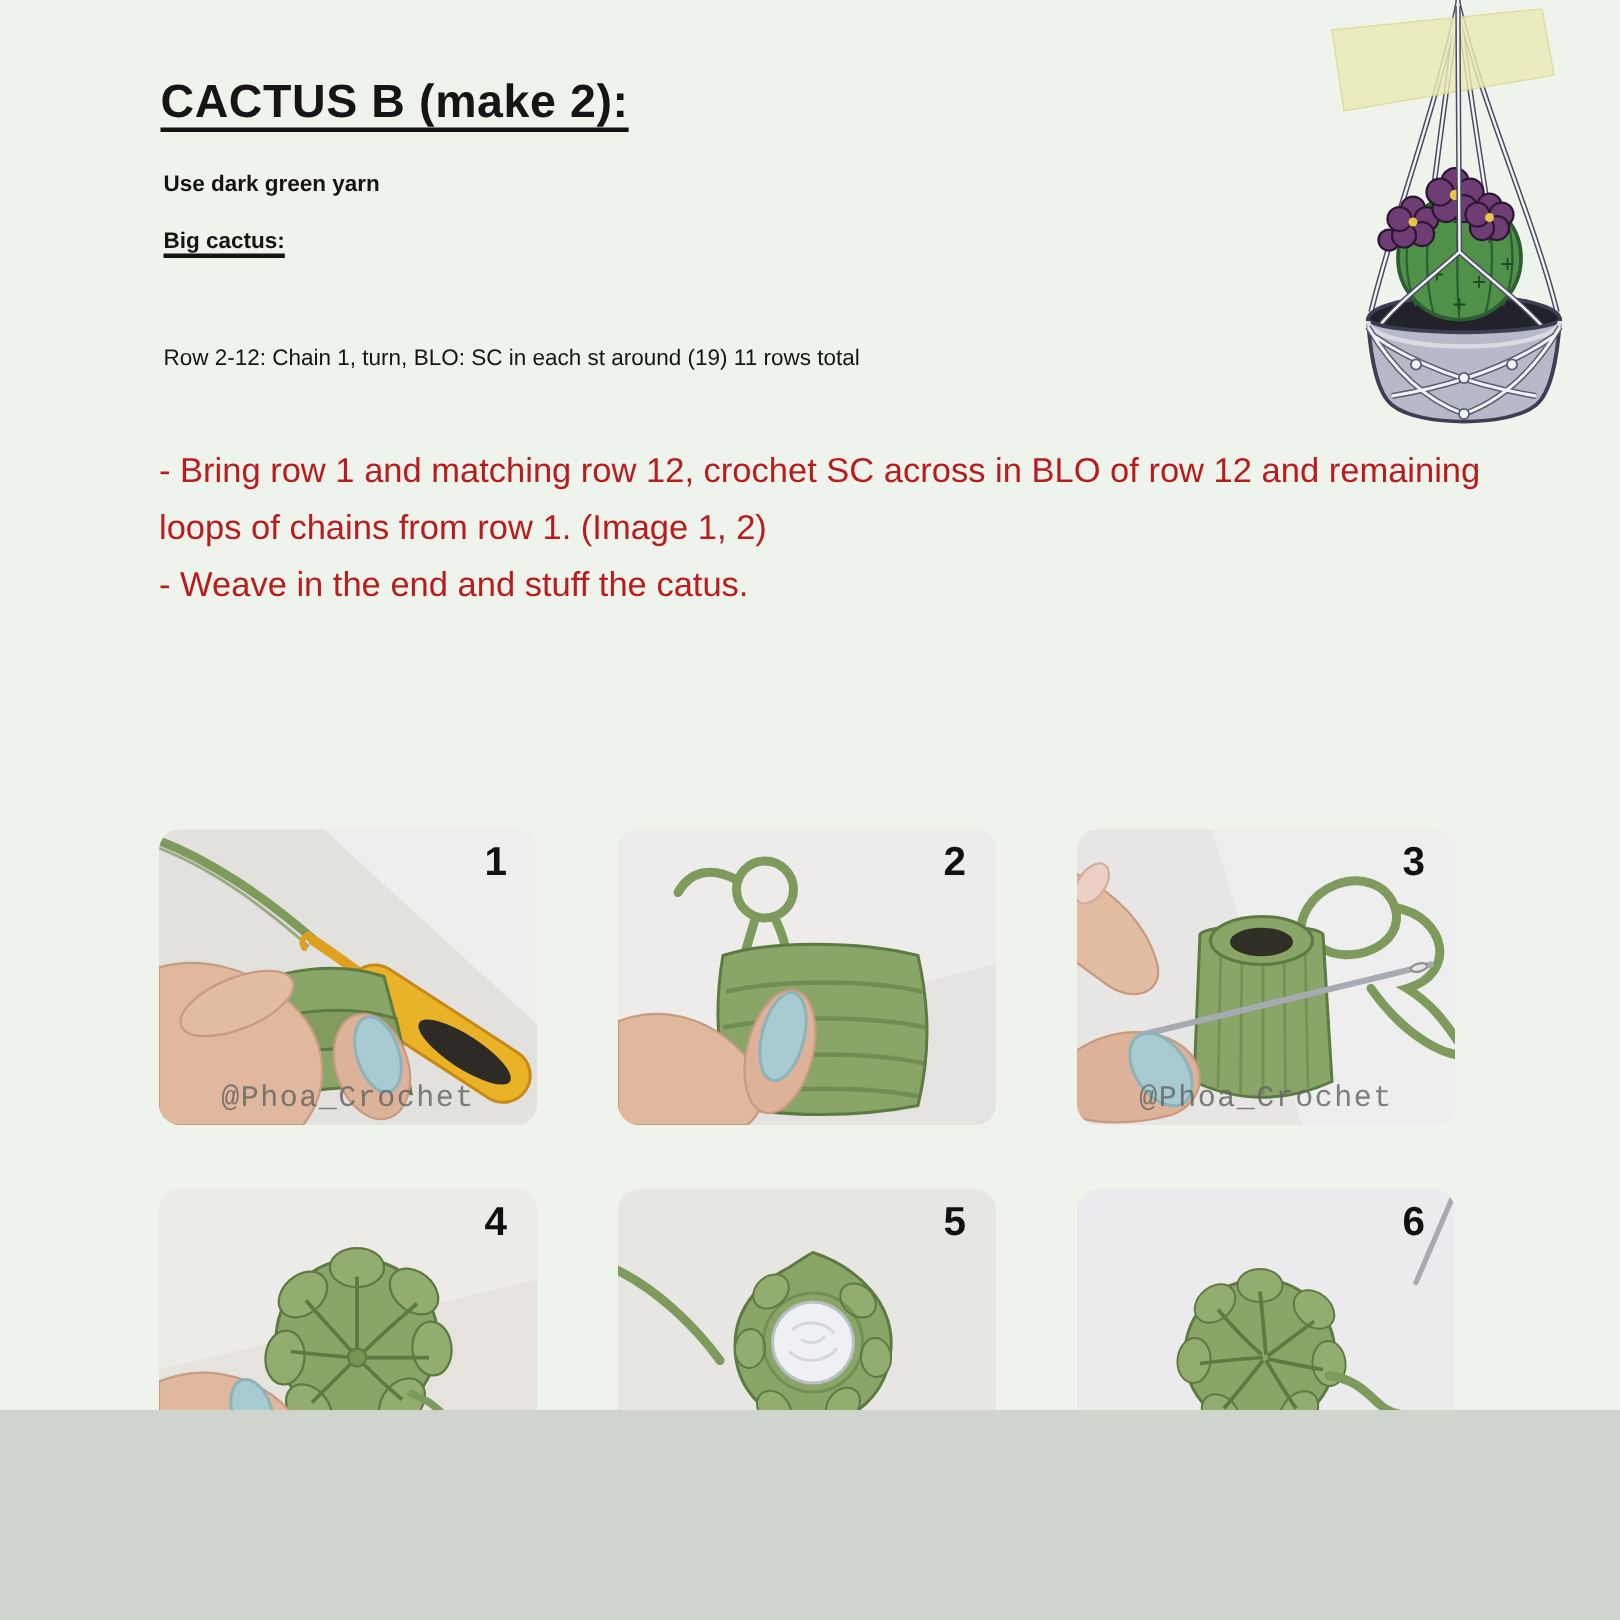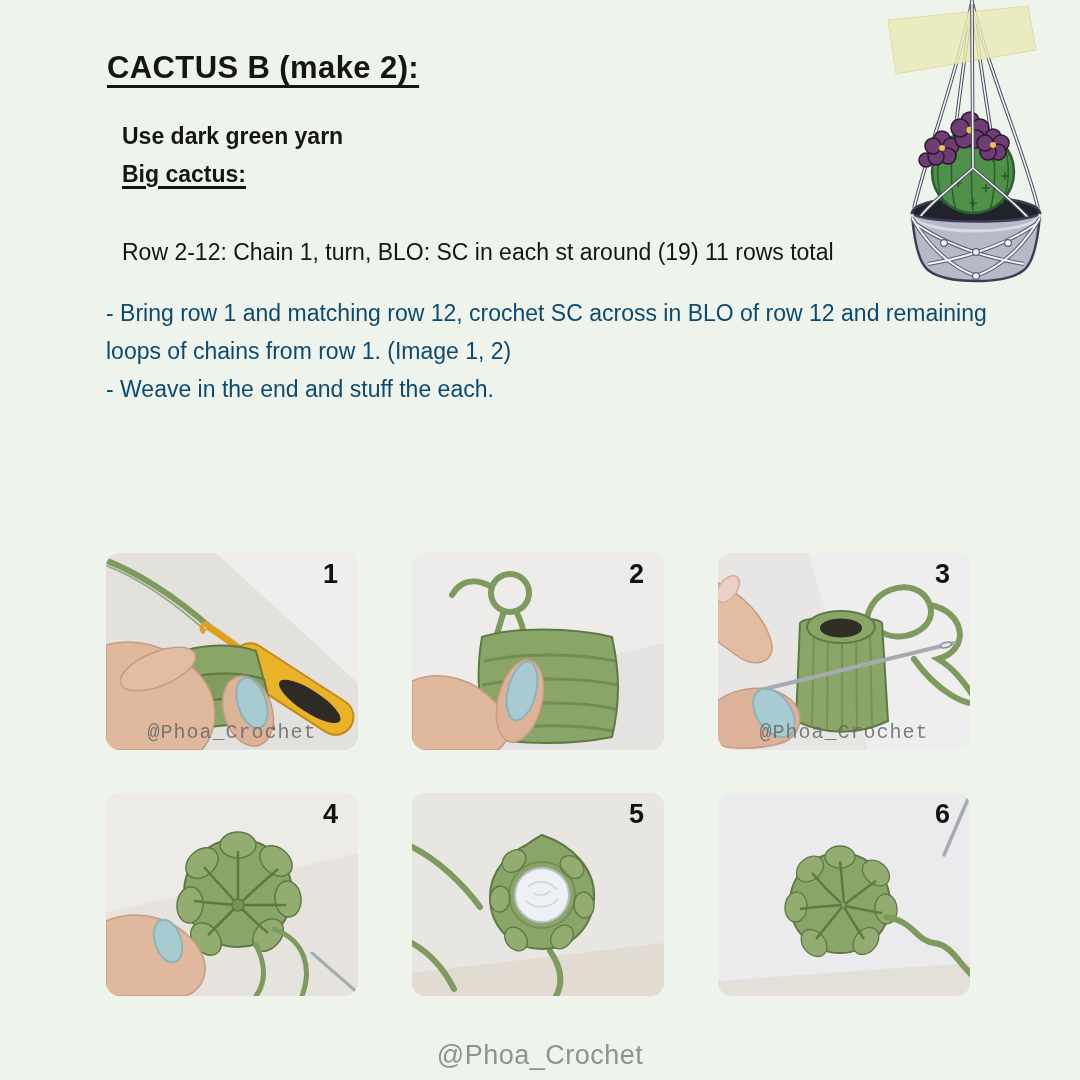"CACTUS B (make 2):" .page { height: 1080px -> 940px }
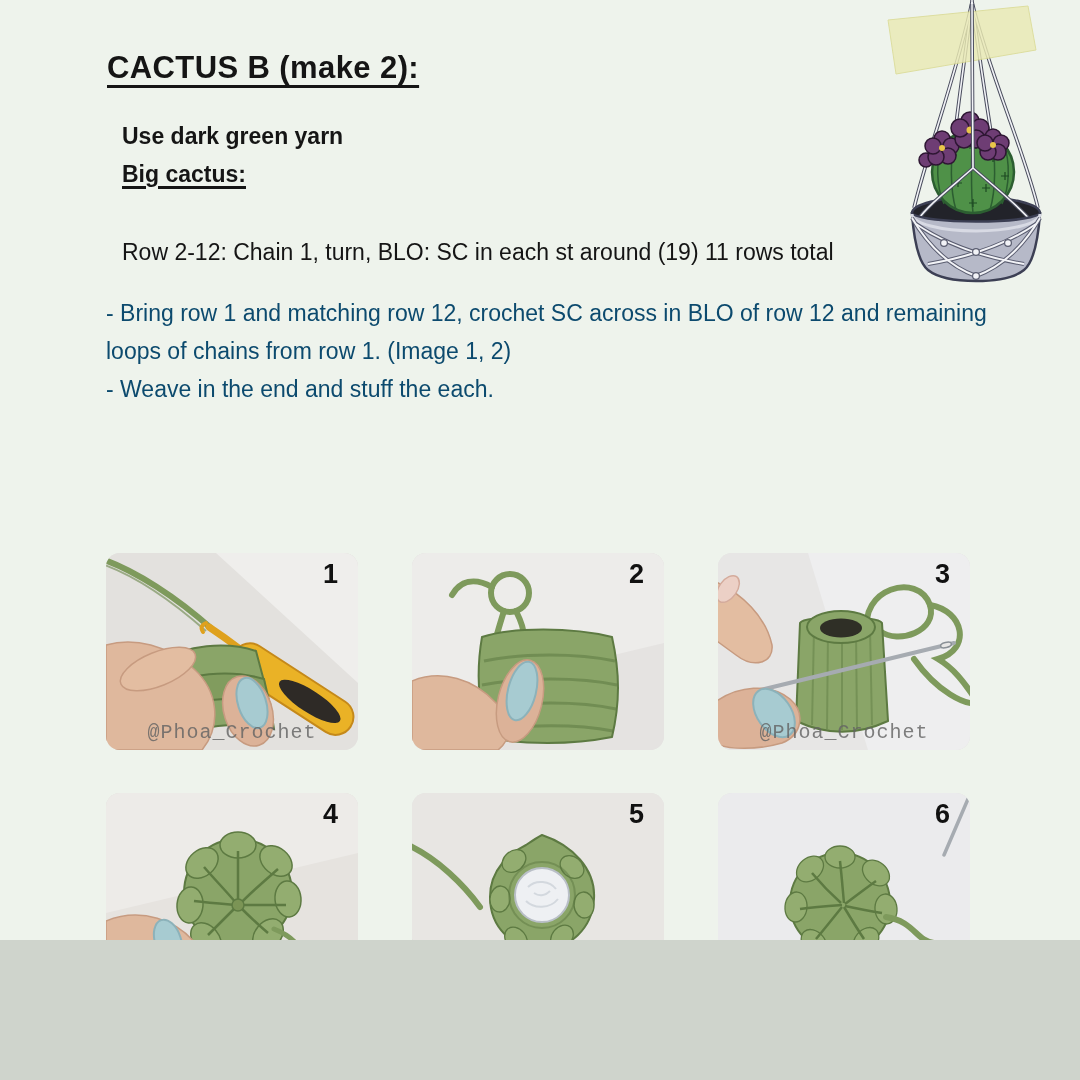"Use dark green yarn" .tline { font-size: 23px -> 15px; margin: 14px -> 1px }
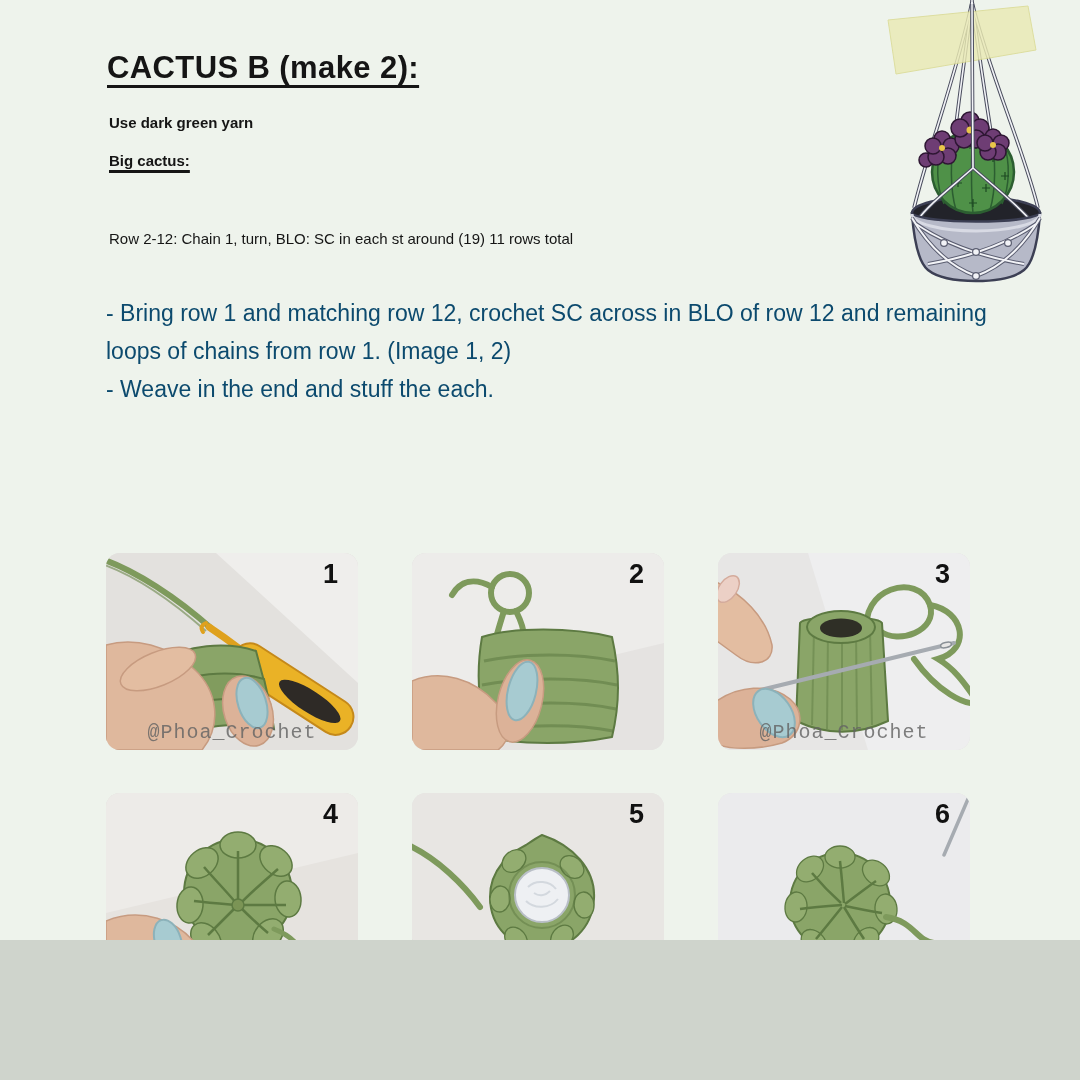"- Bring row 1 and" .steps { color: #0c4a6e -> #b91c1c }
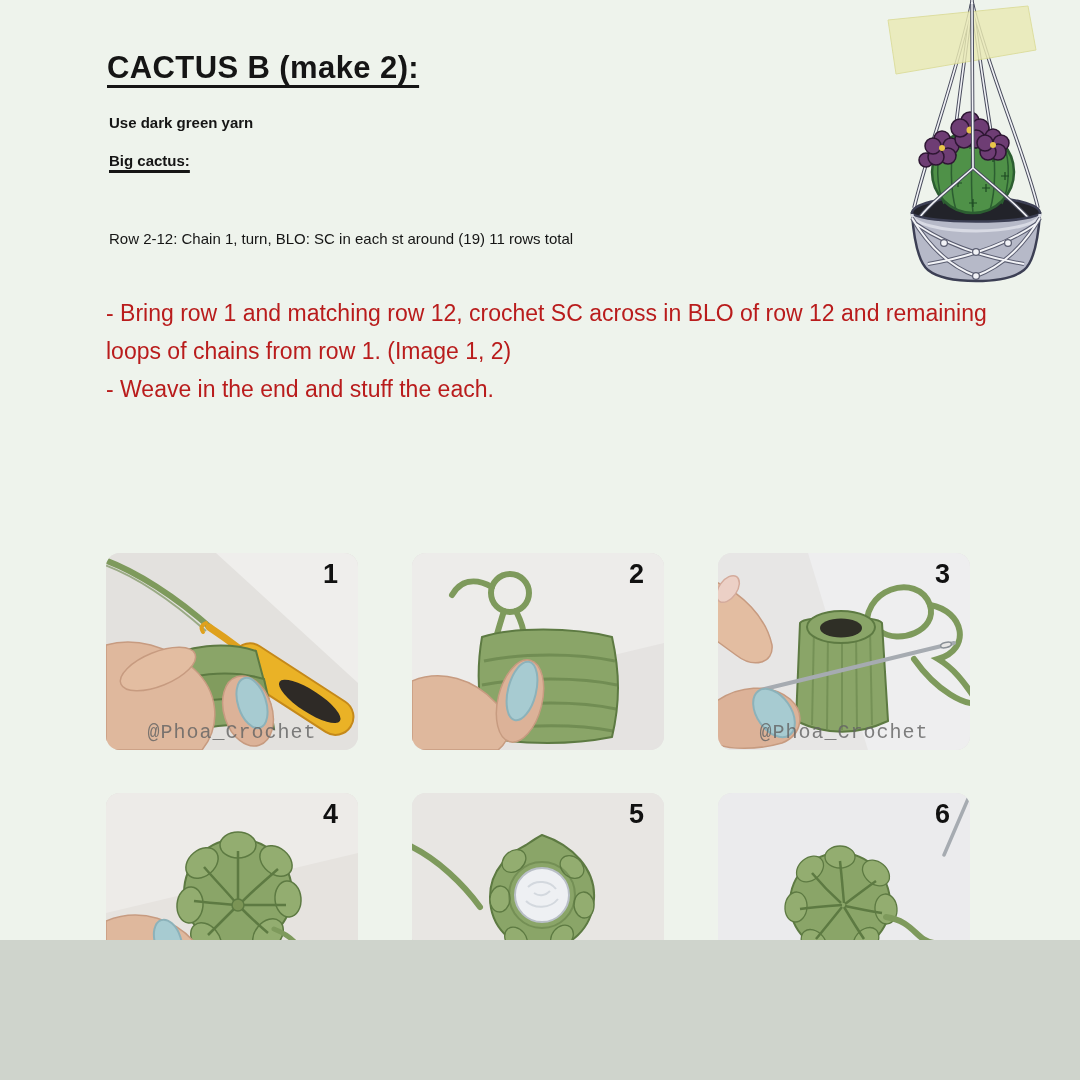"- Weave in the end" p { text: each -> catus }
